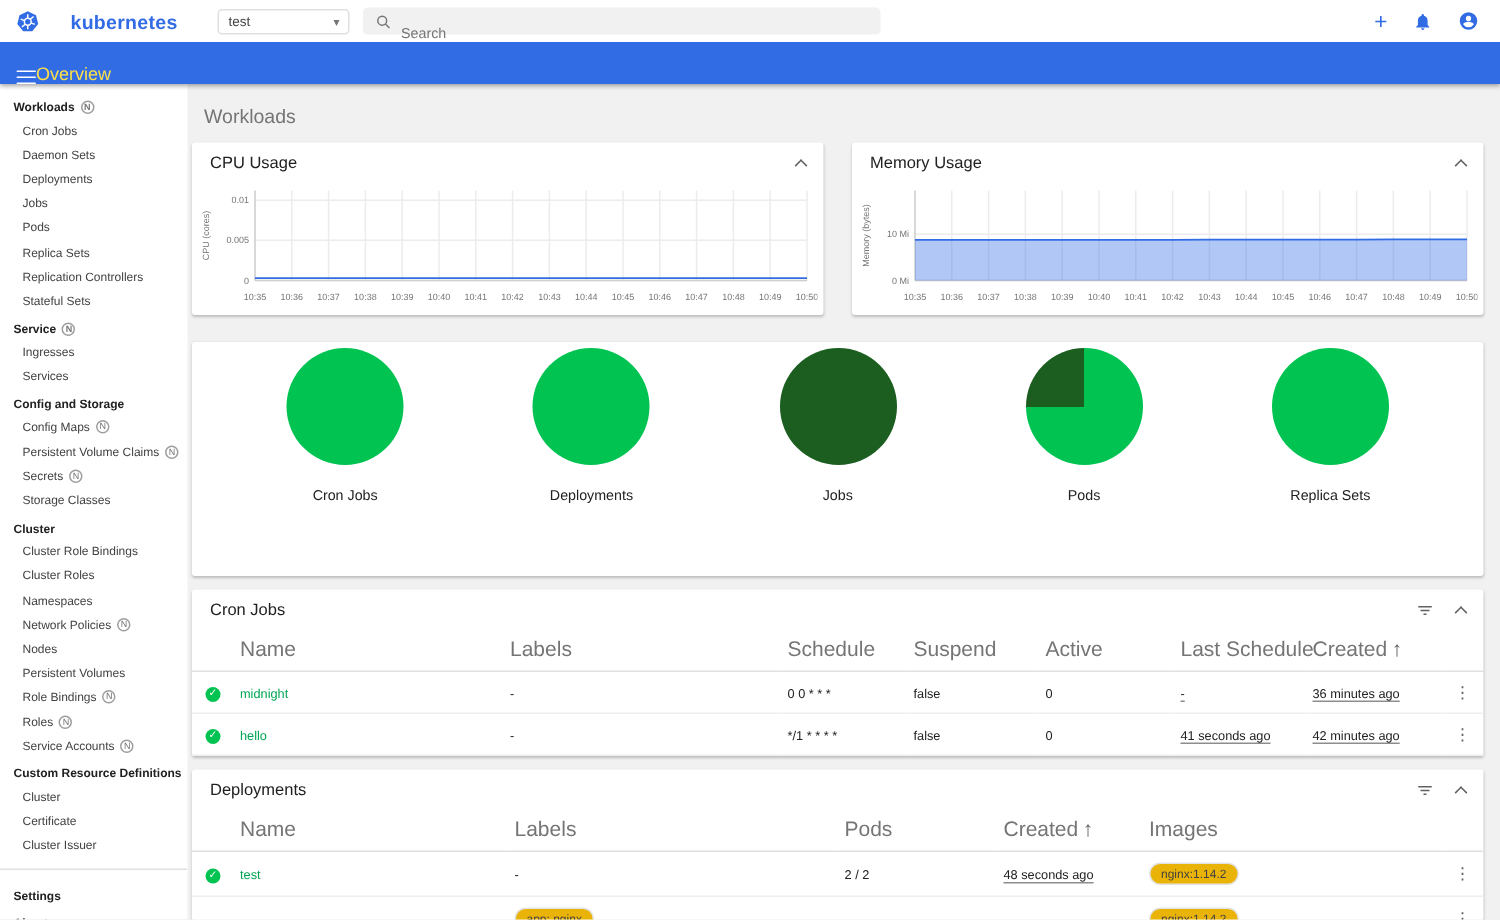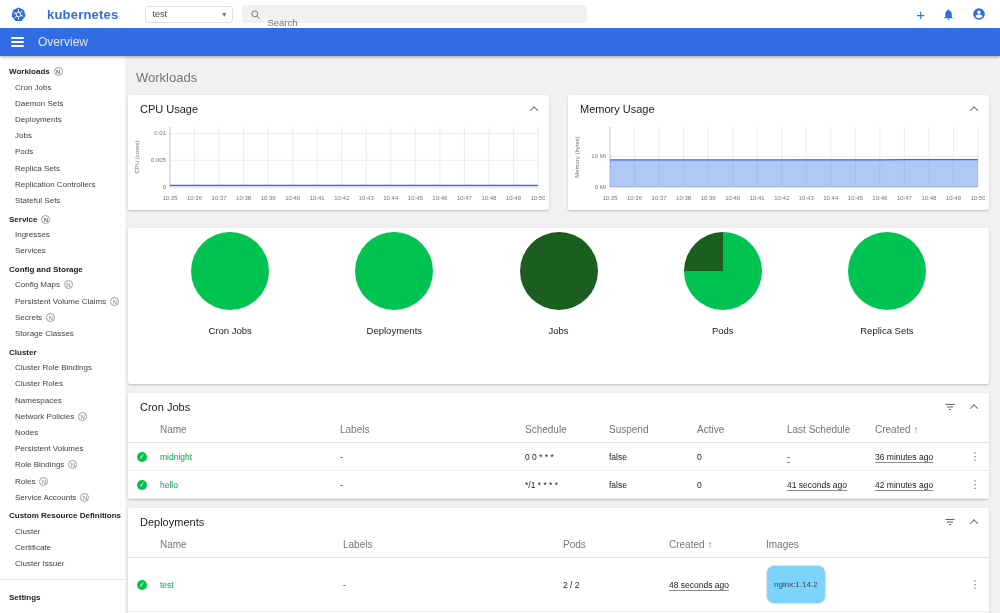"Overview" .appbar { align-items: center -> flex-end; color: #e5e5e5 -> #fde047; gap: 14px -> none }
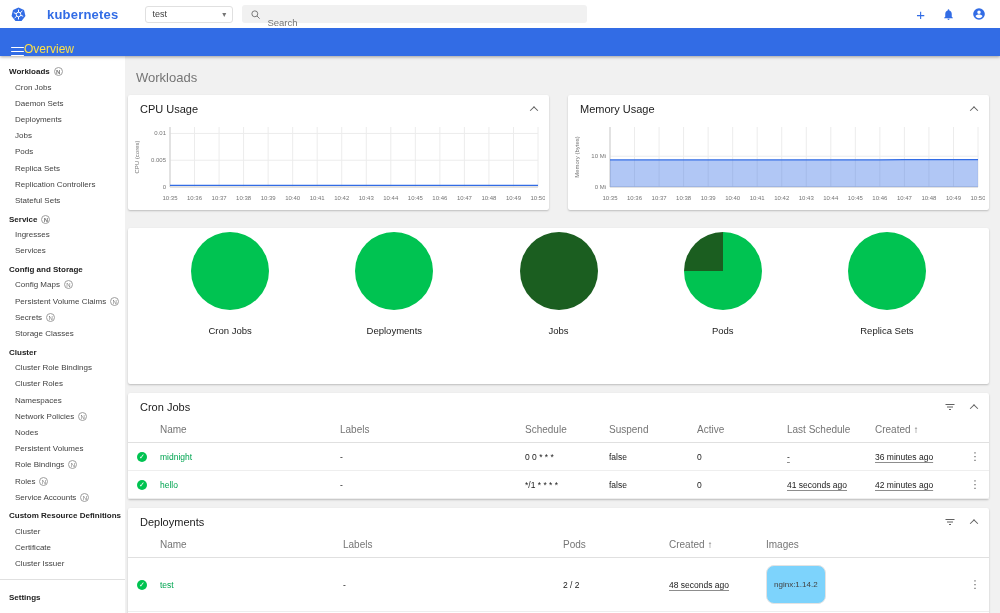"Name" th { font-size: 10px -> 14px }
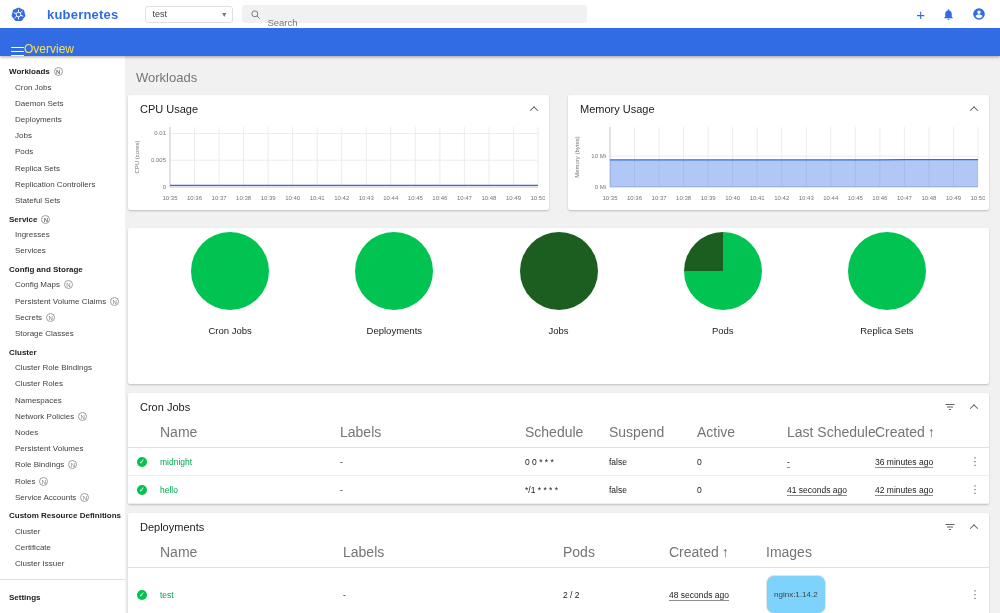"nginx:1.14.2" .chip { background: #7dd3fc -> #eab308; padding: 14px 7px -> 2px 7px }
